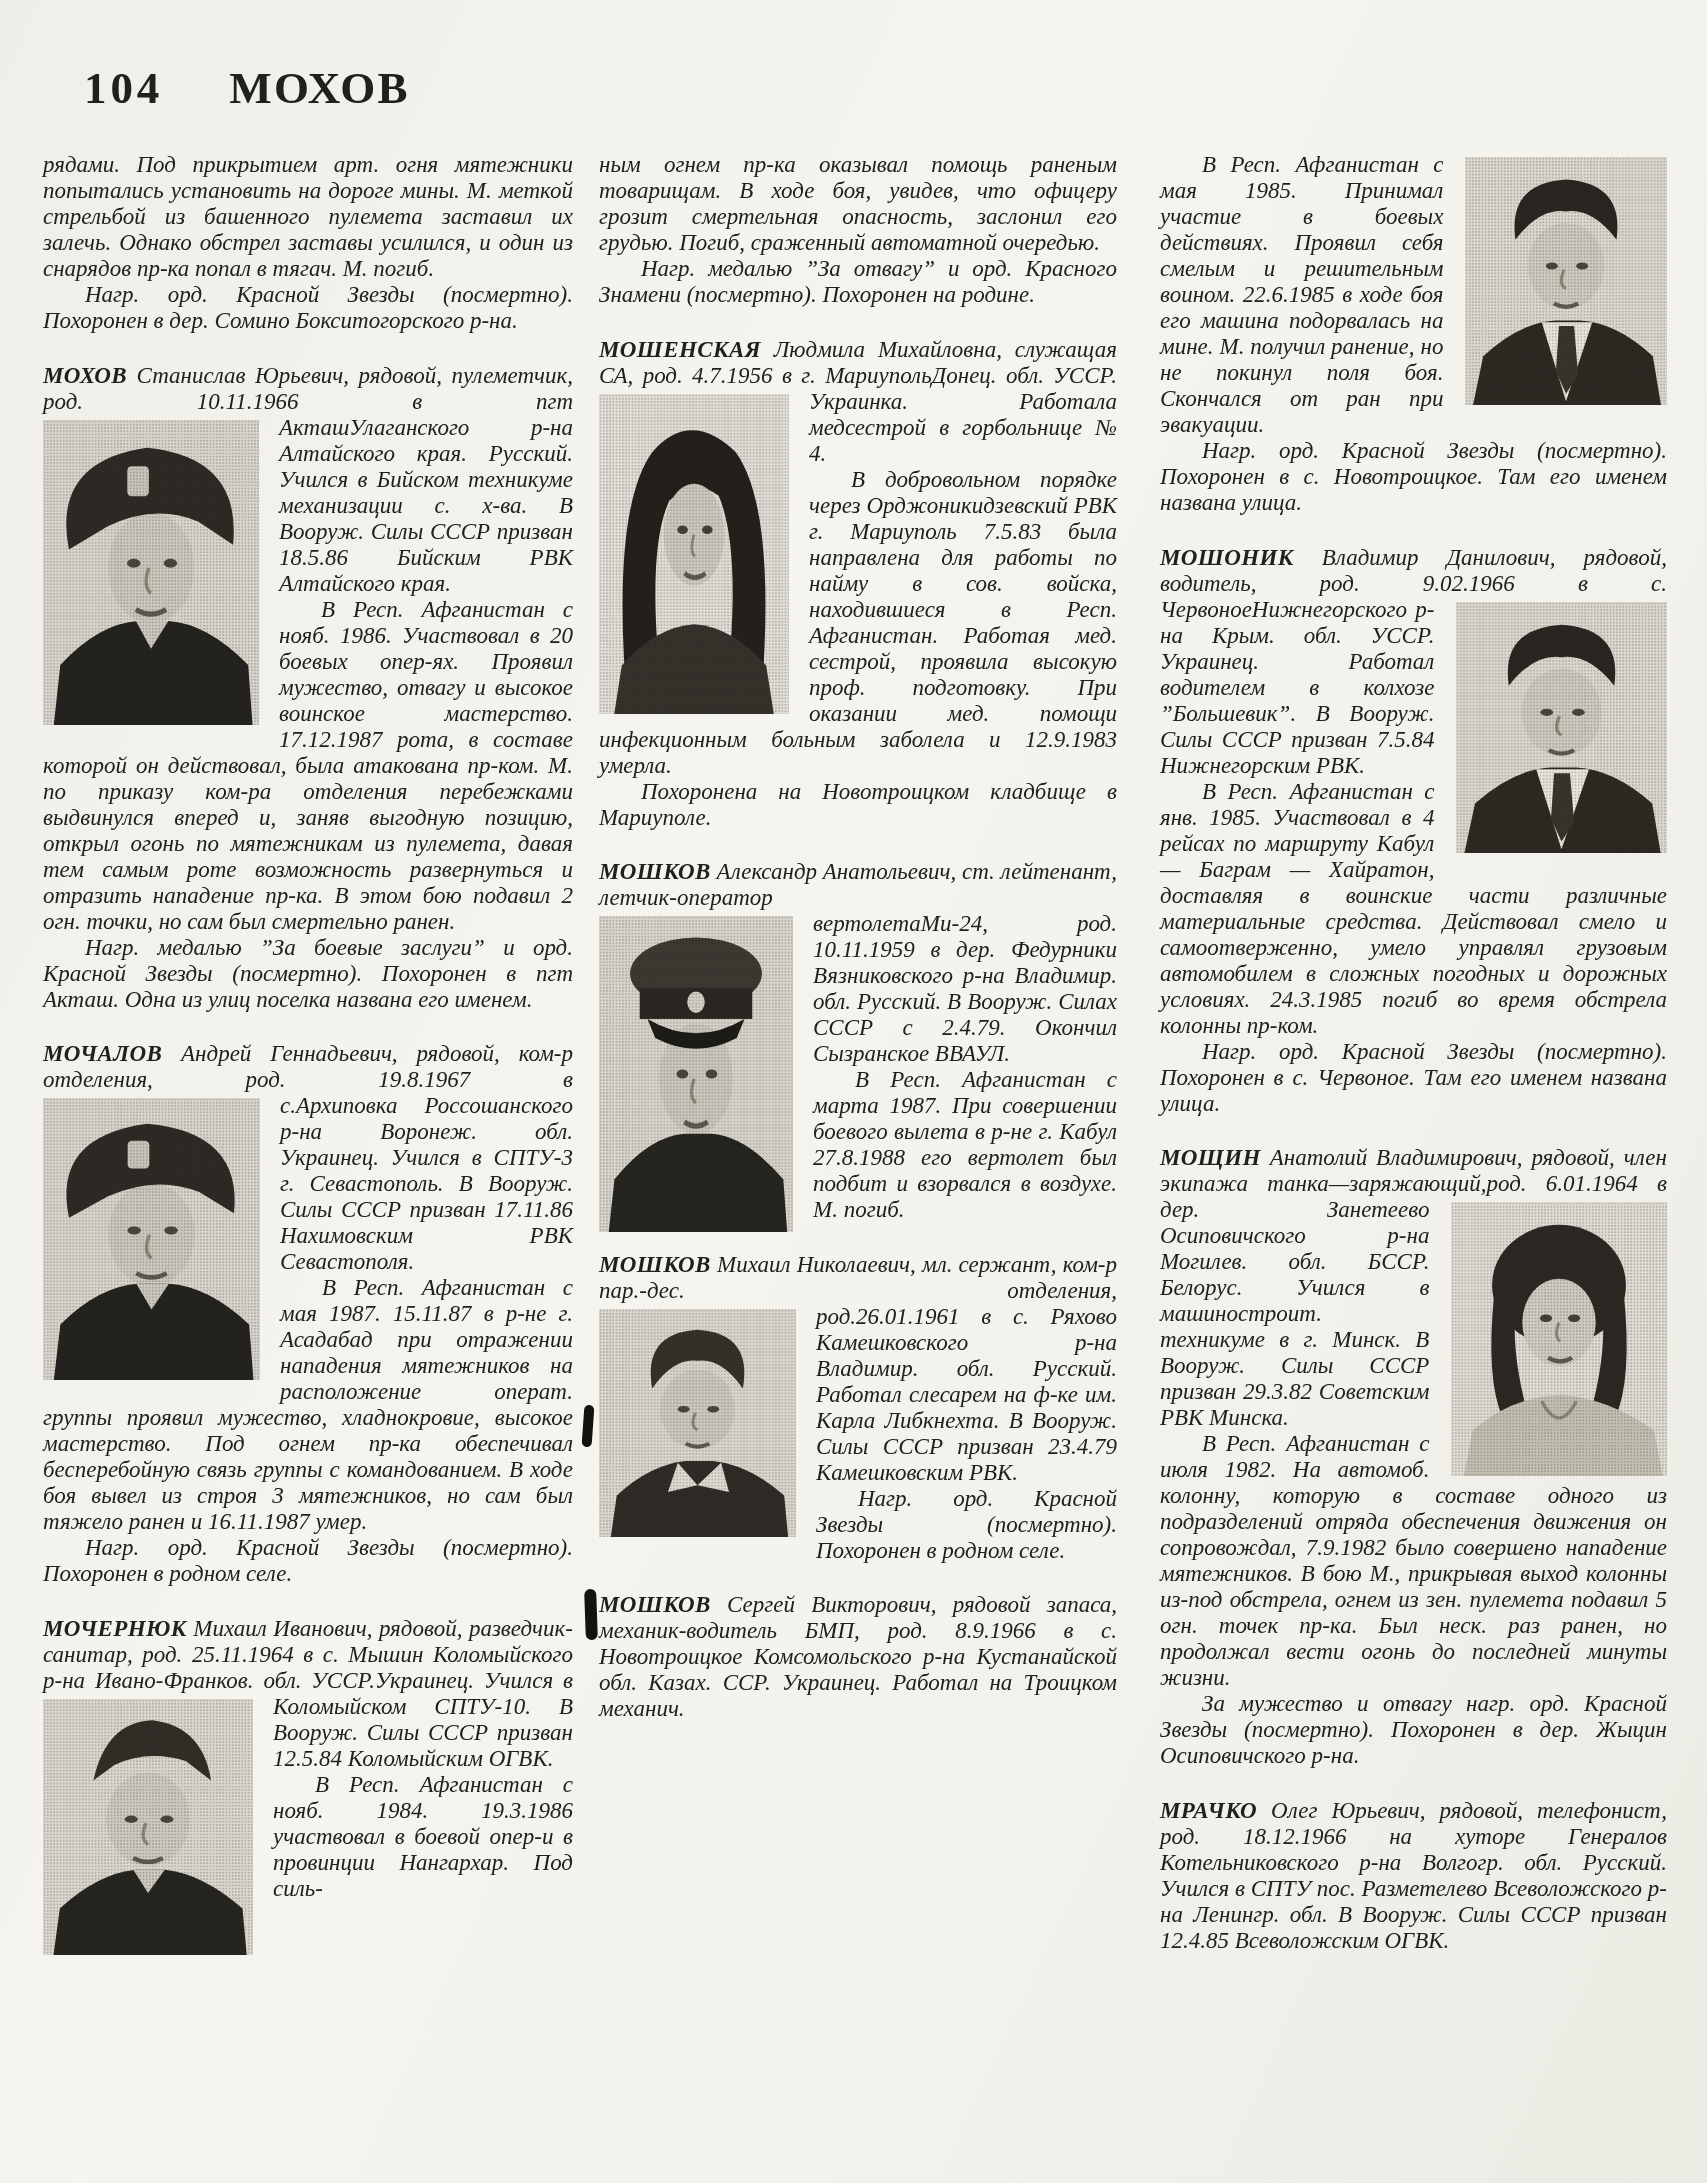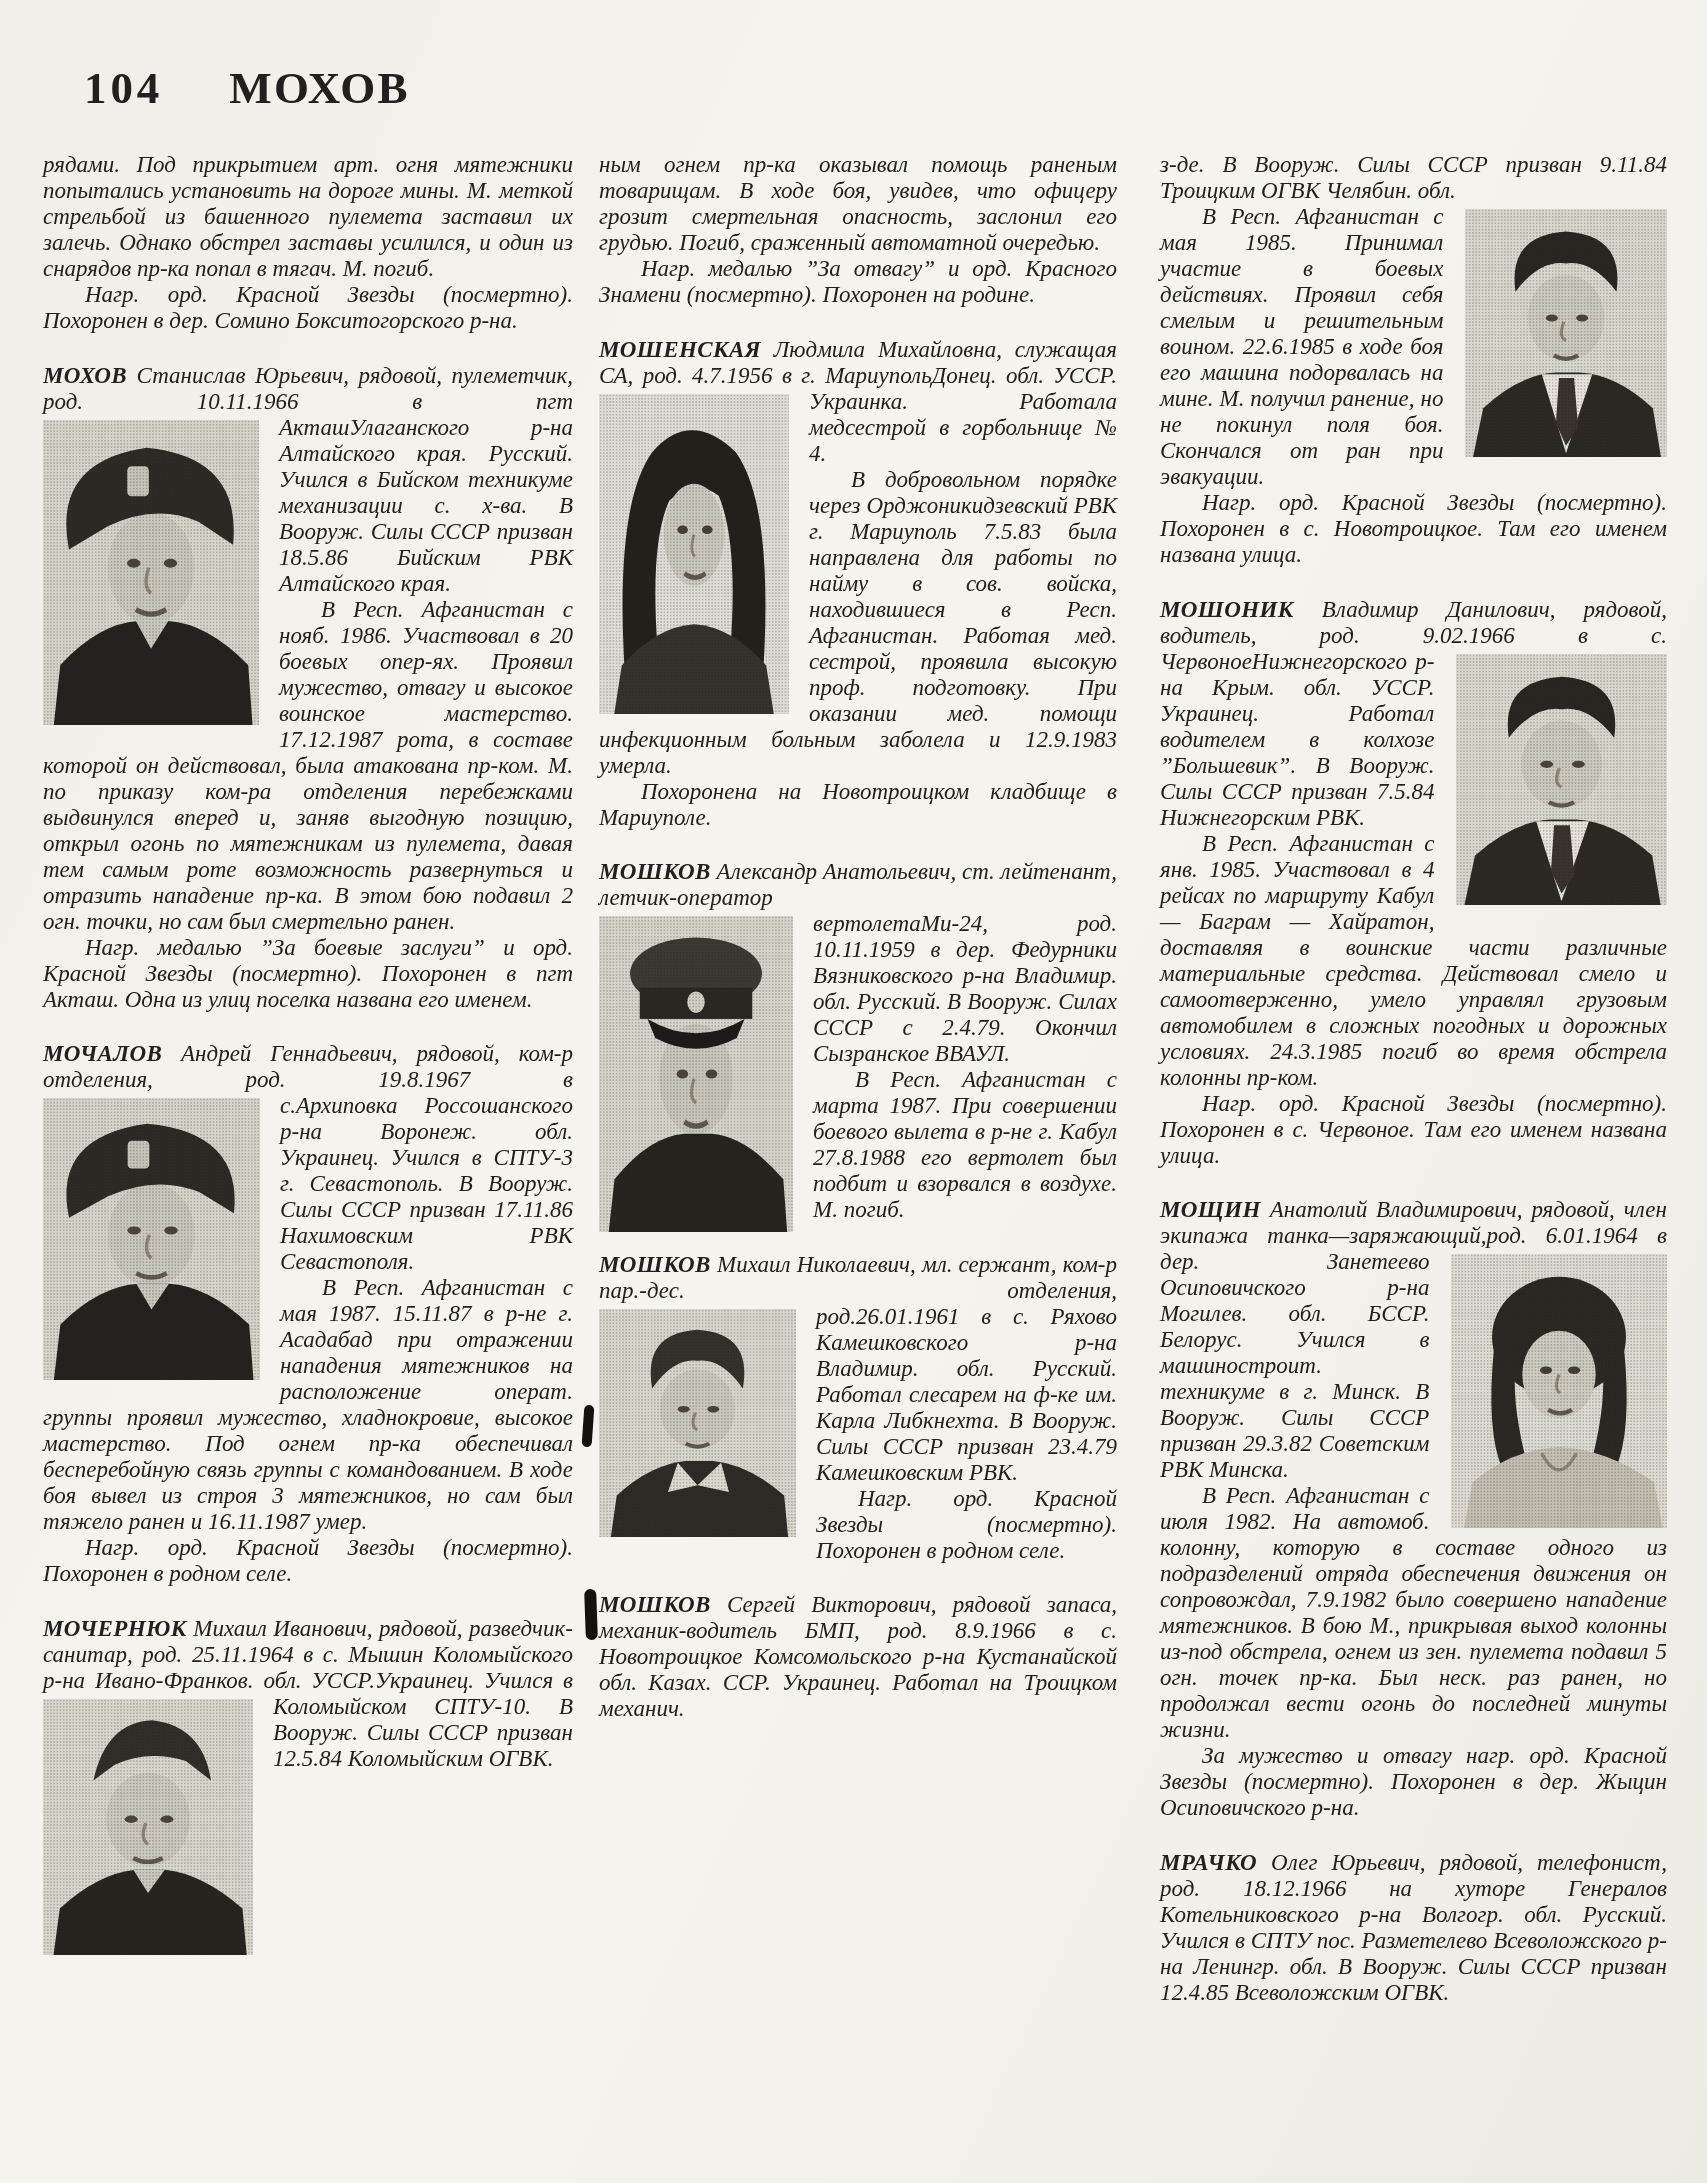"з-де. В Вооруж. Силы СССР" p.para { html: <p>з-де. В Вооруж. Силы СССР призван 9.11.84 Троицким ОГВК Челябин. обл.</p> -> none }
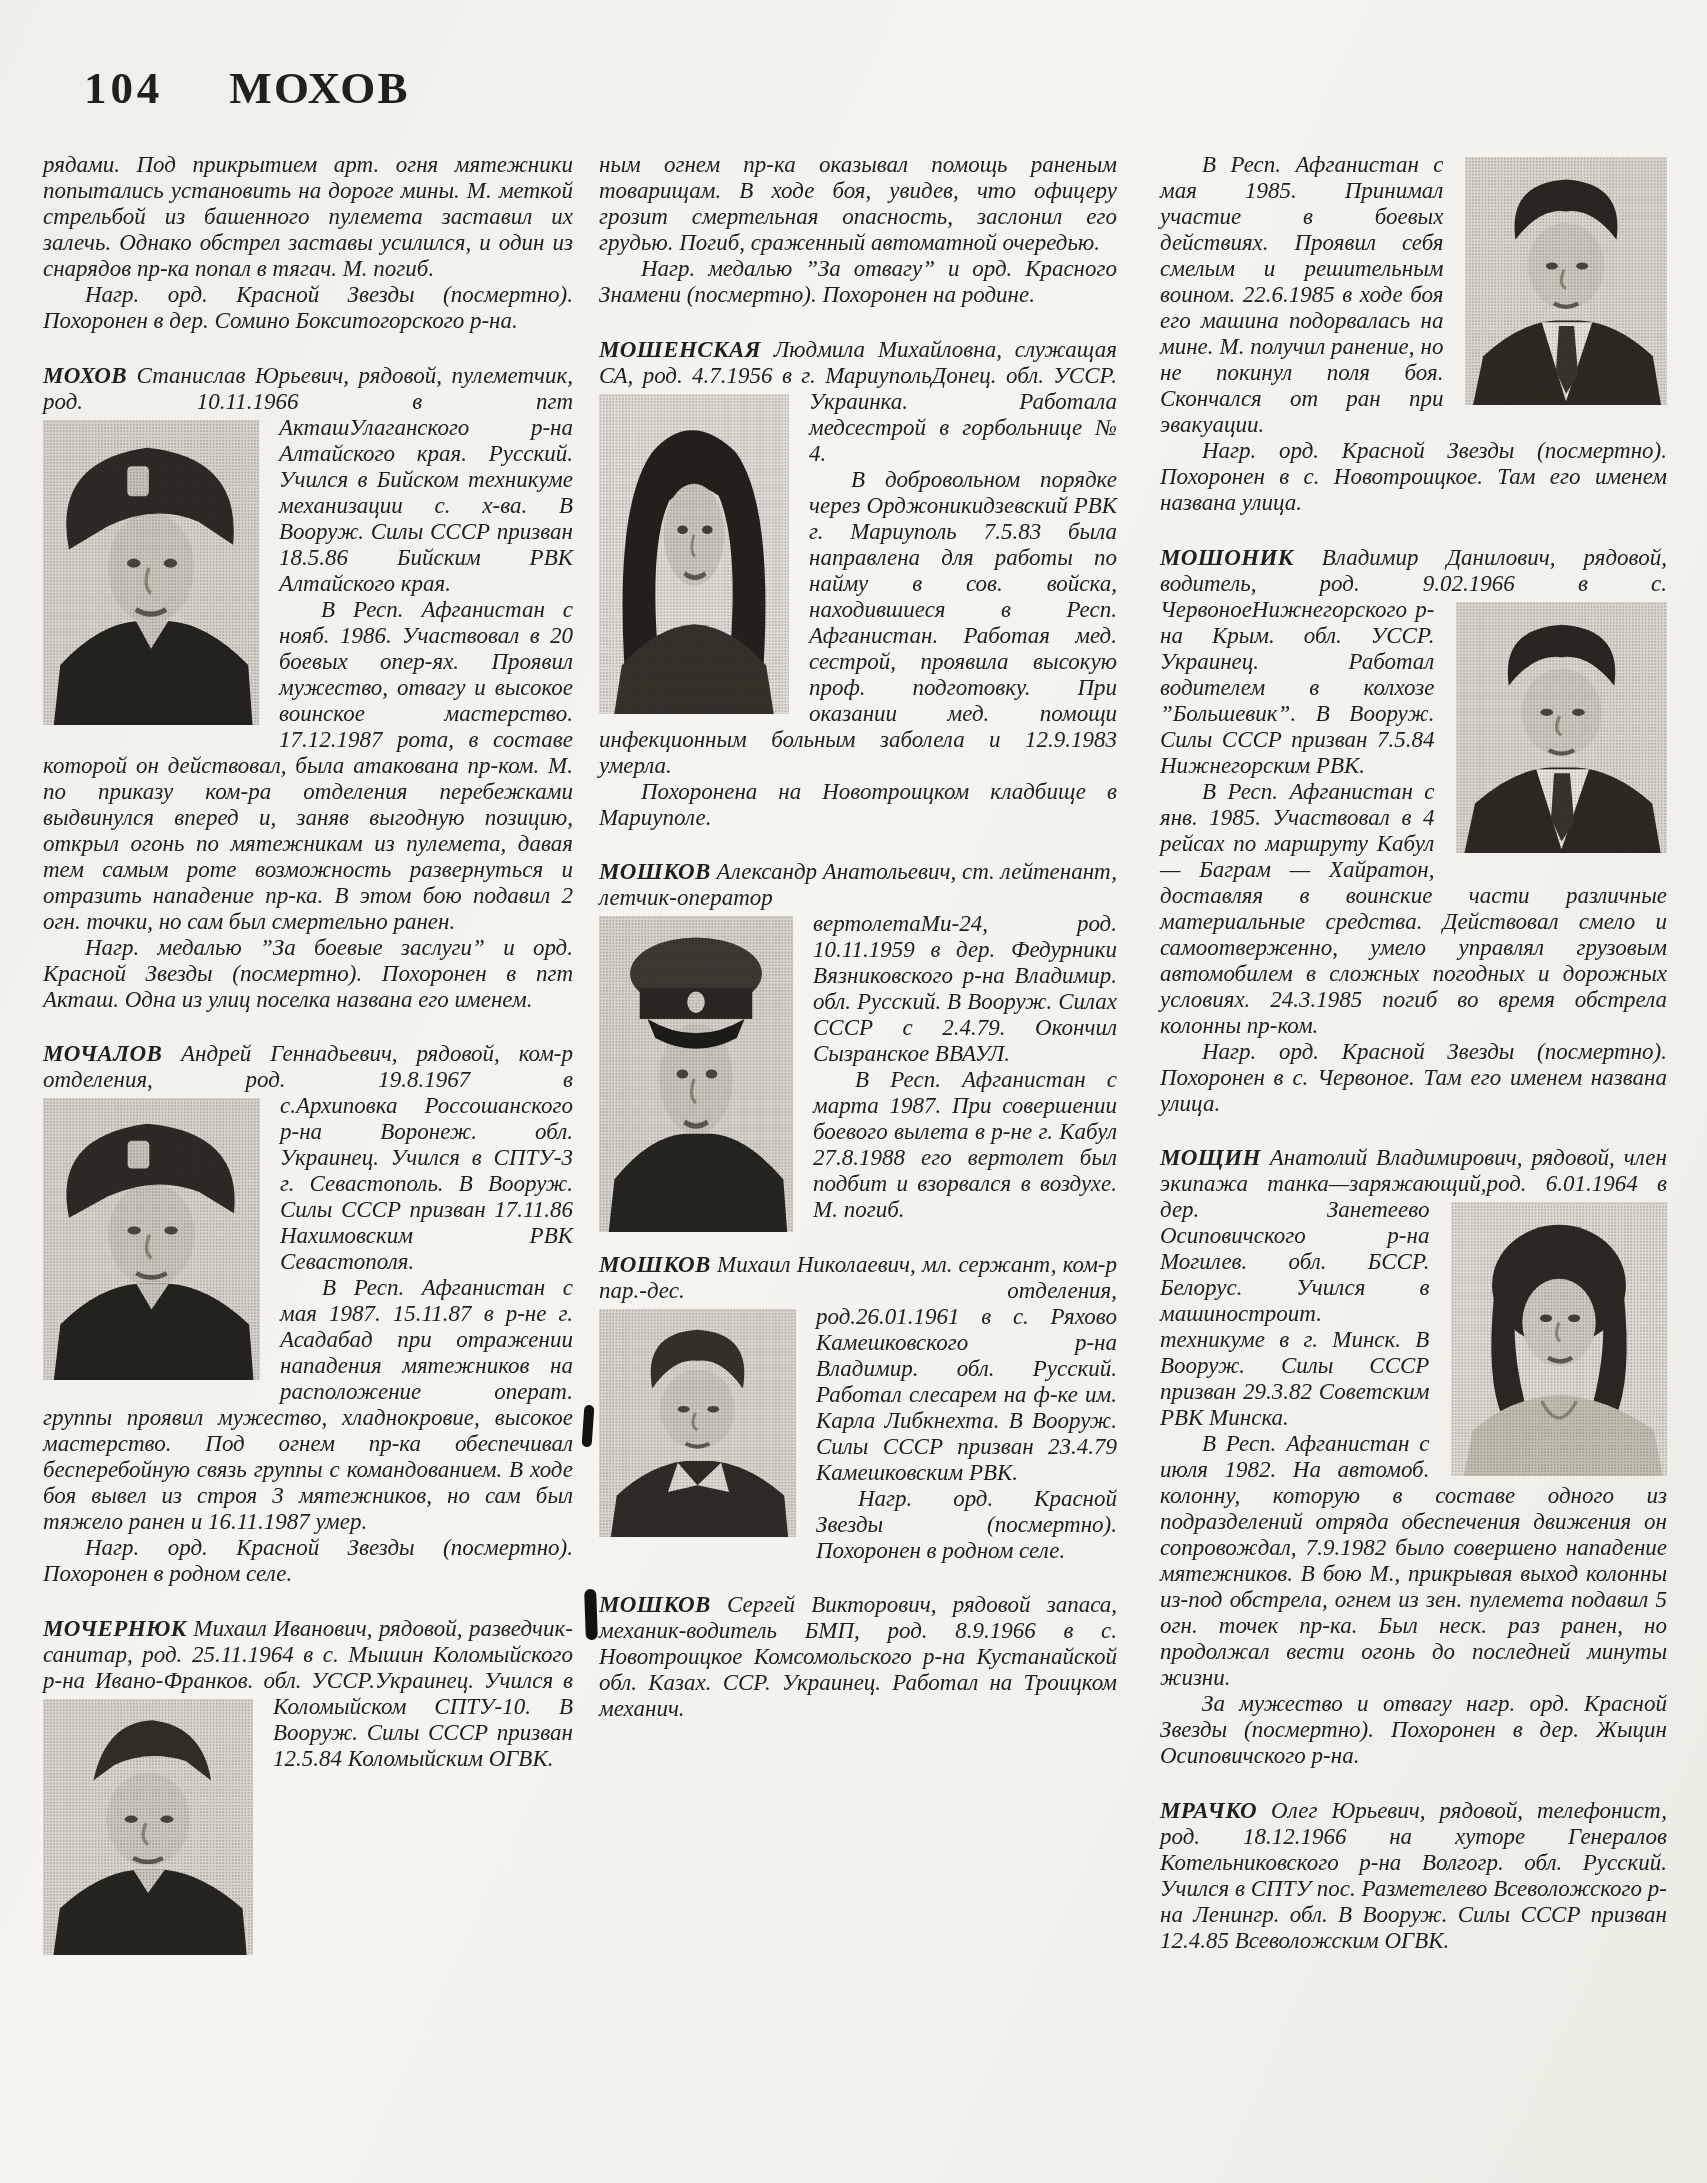"В Респ. Афганистан с нояб. 1984." p.para { html: none -> <p>В Респ. Афганистан с нояб. 1984. 19.3.1986 участвовал в боевой опер-и в провинции Нангархар. Под силь-</p> }
